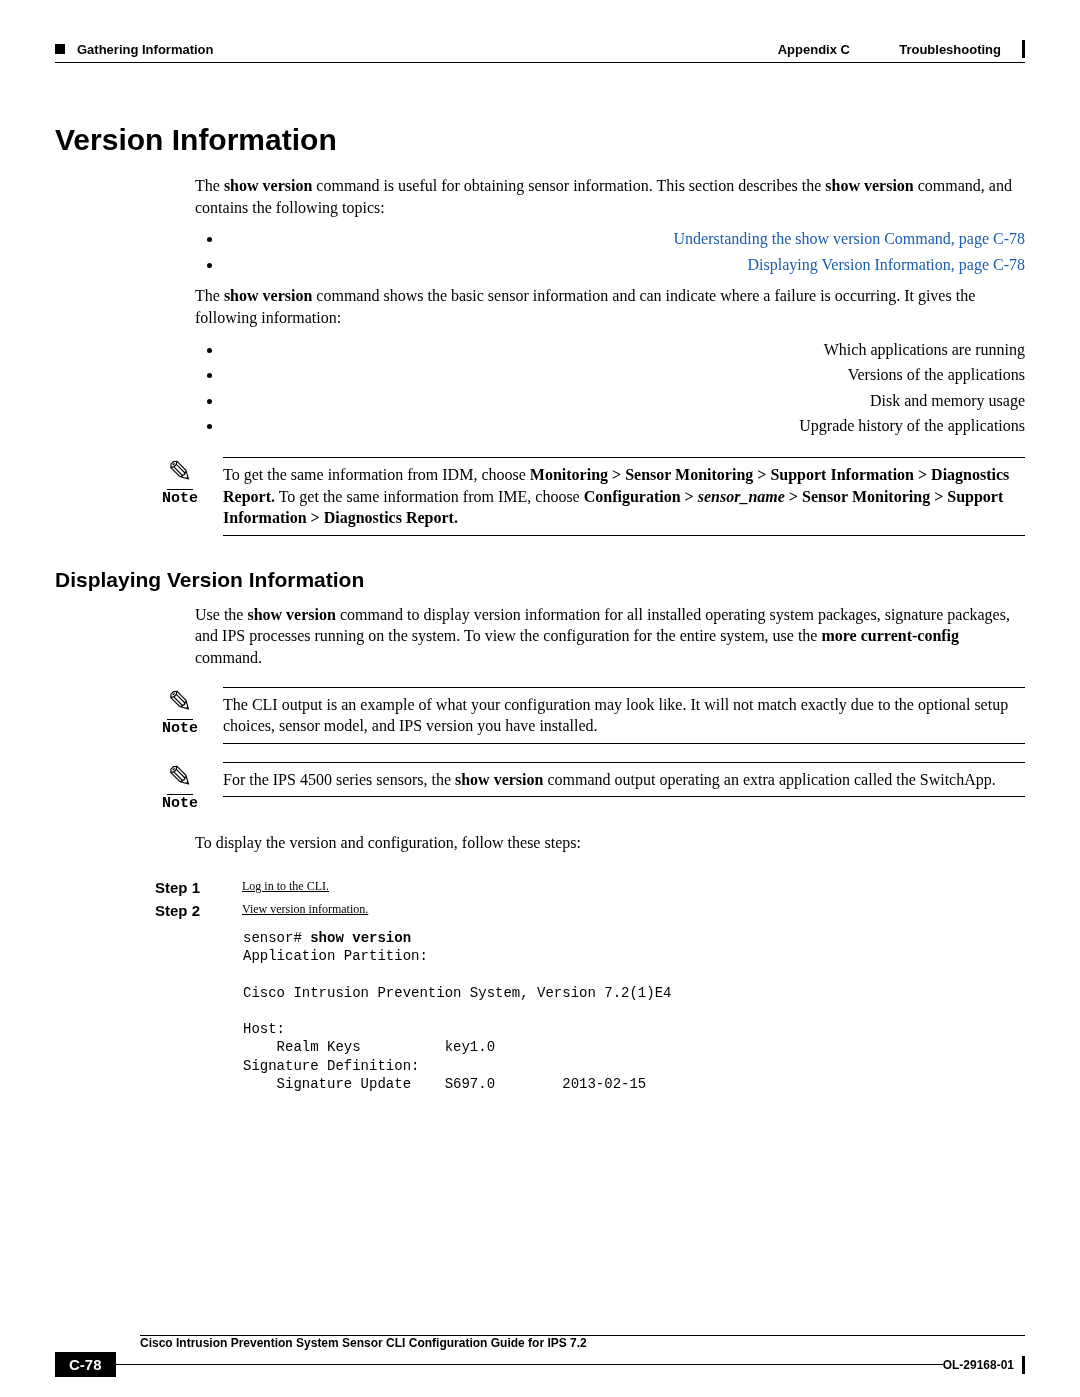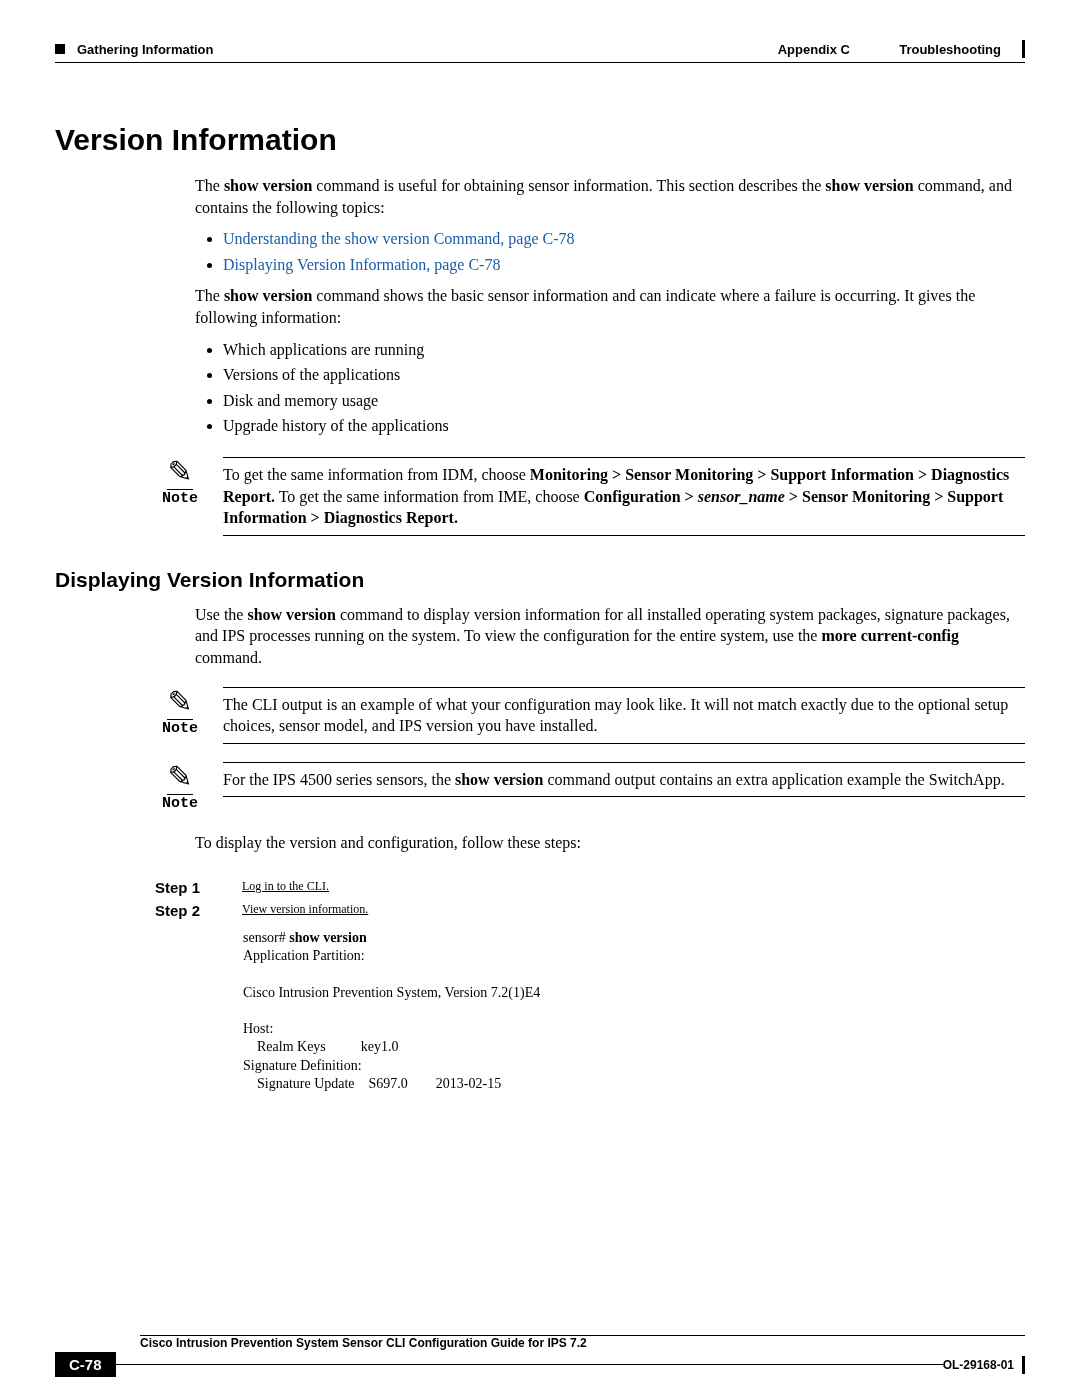"Understanding the show version Command," .bullet-list li { text-align: none -> right }
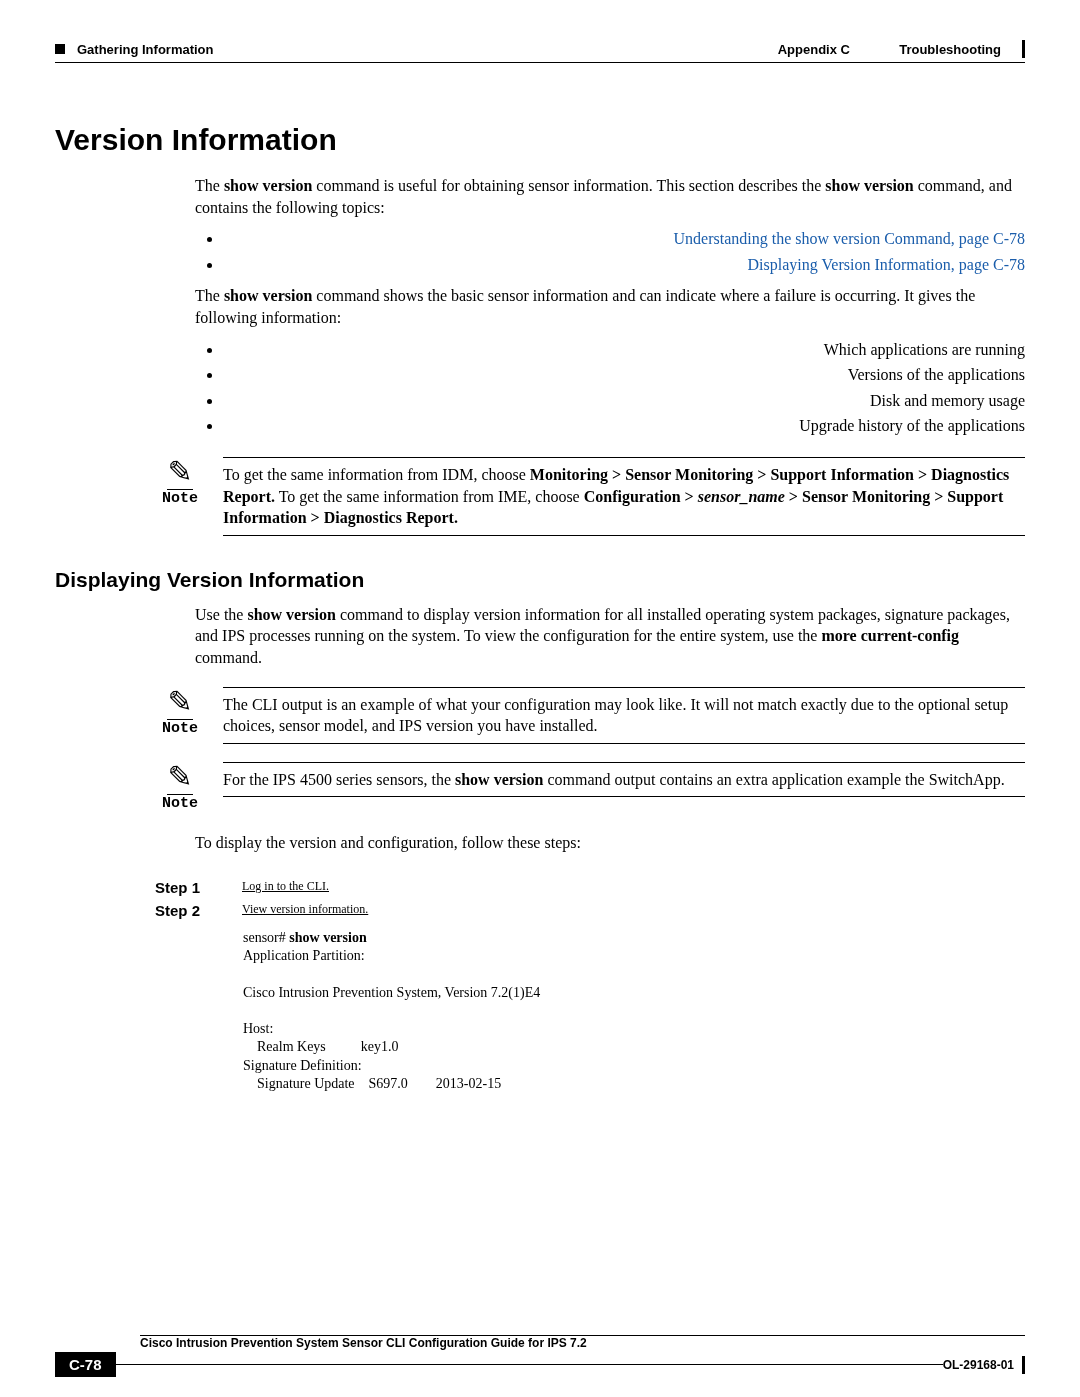"command output contains an extra" span { text: contains an extra application example -> operating an extra application called }
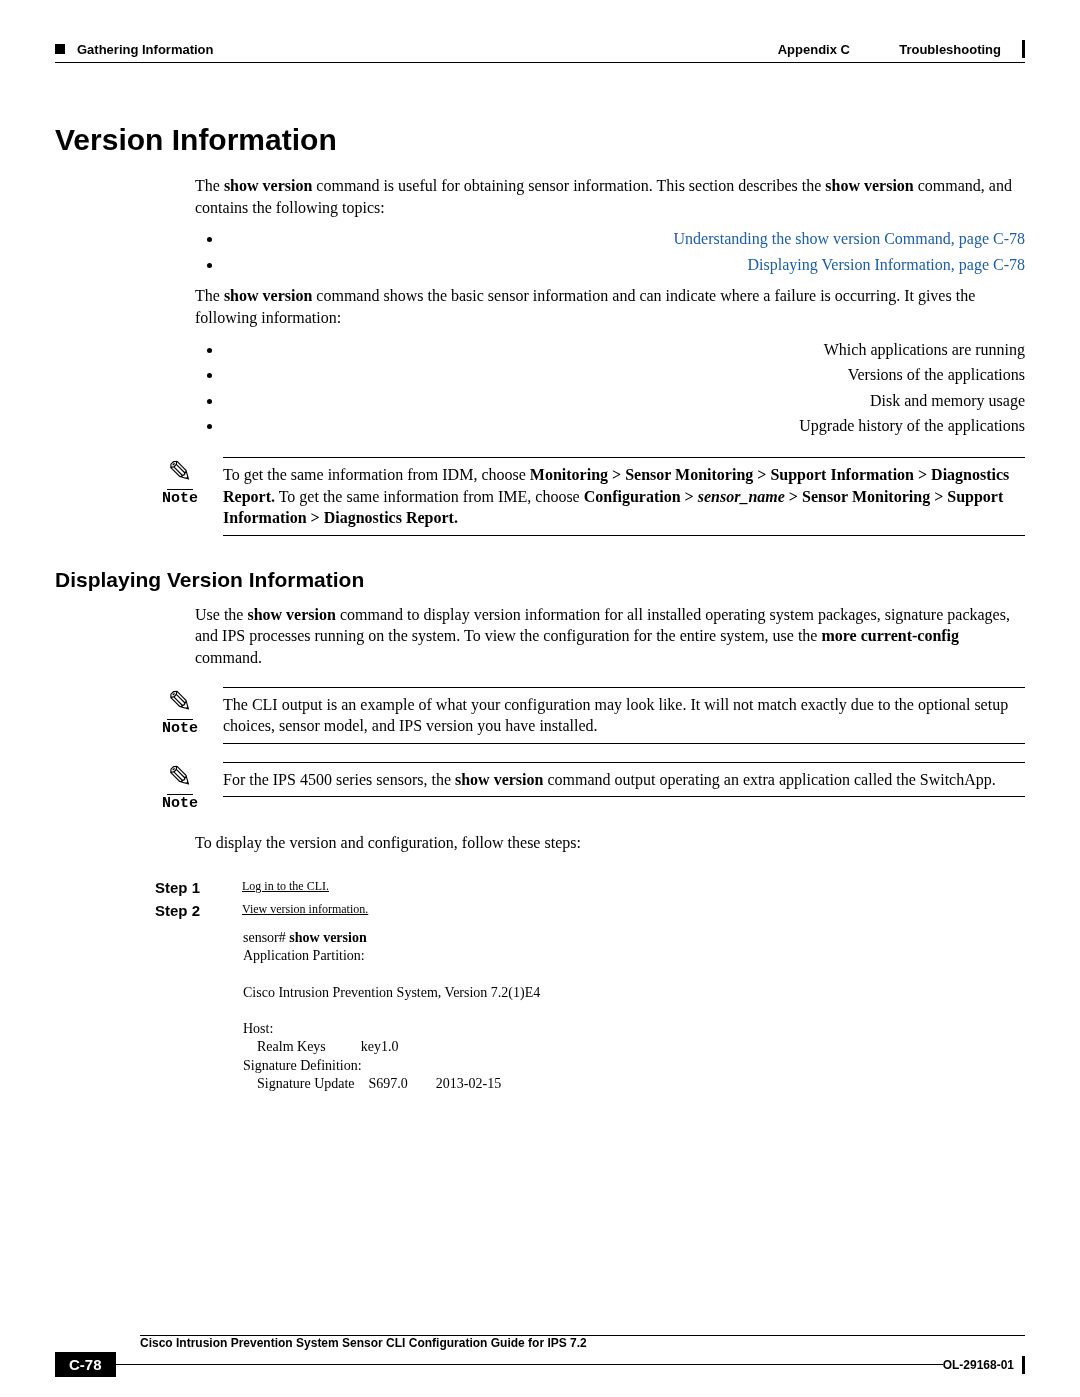"sensor# show version Application" .code-block { font-family: Liberation Serif, serif -> Liberation Mono, monospace }
